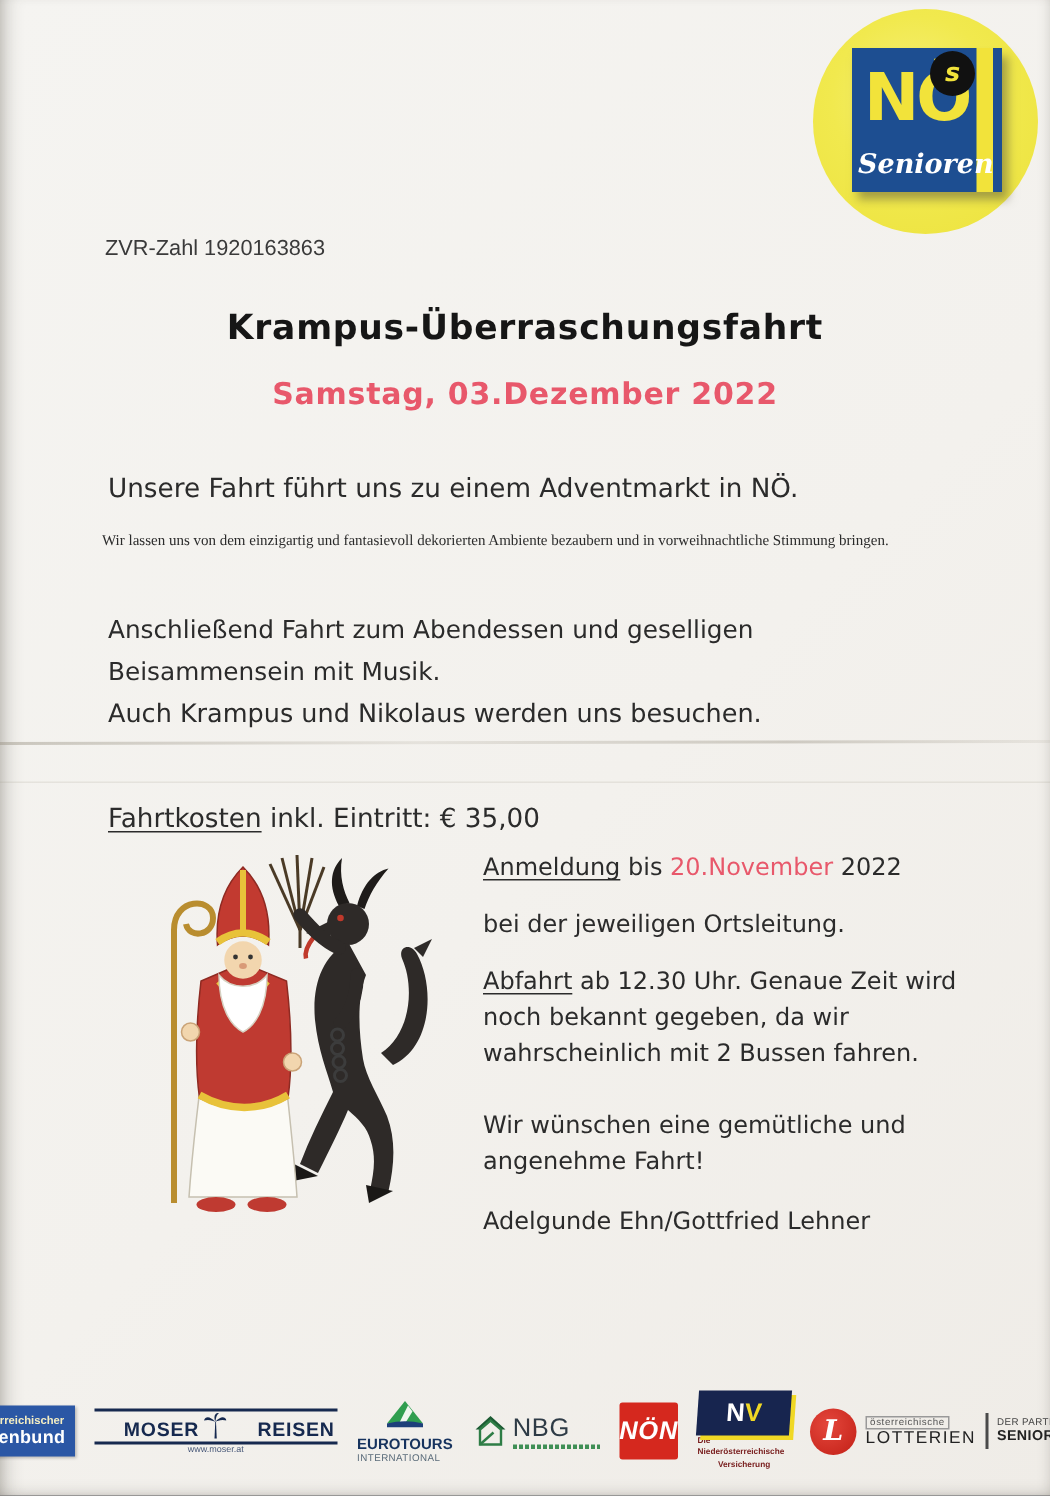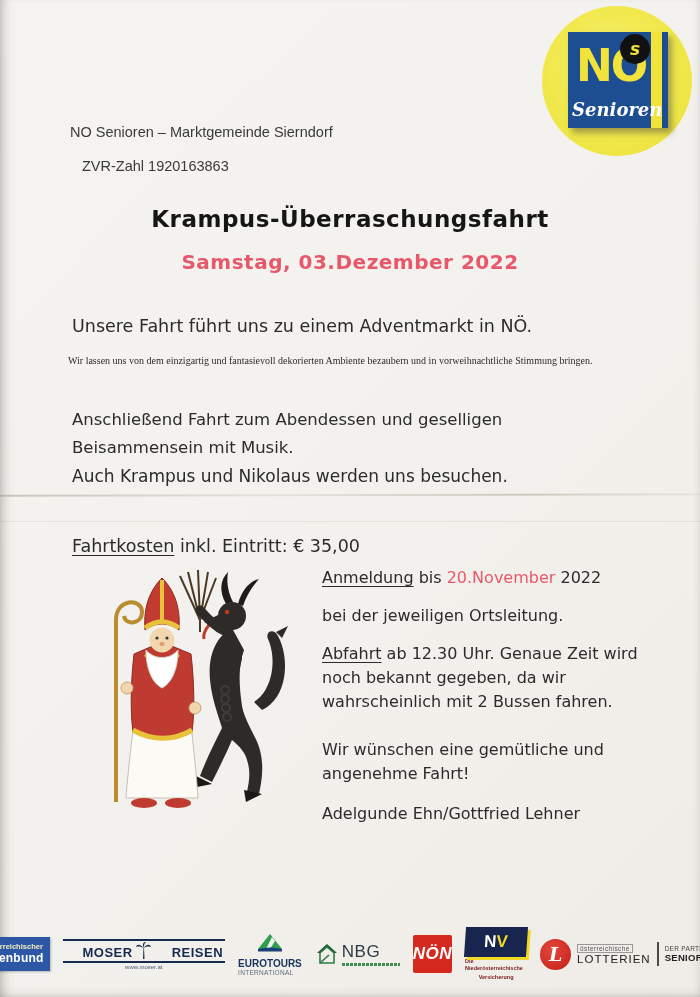"NO Senioren – Marktgemeinde Sierndorf" div.org-line { html: <div>NO Senioren – Marktgemeinde Sierndorf</div> -> none }
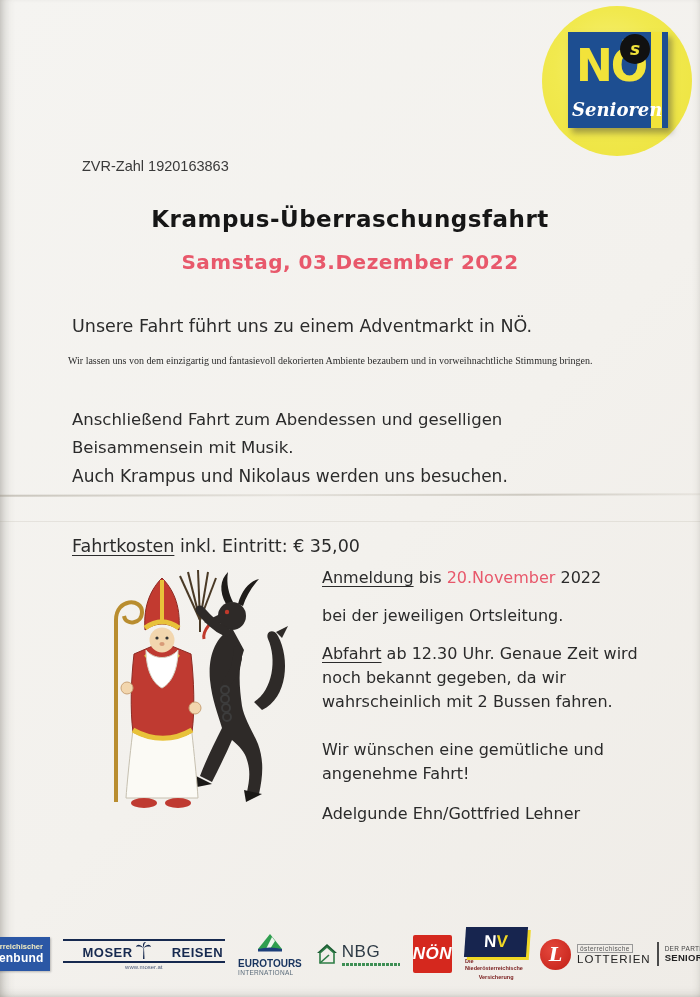"ZVR-Zahl 1920163863" .zvr-line { margin-left: 12px -> none }
